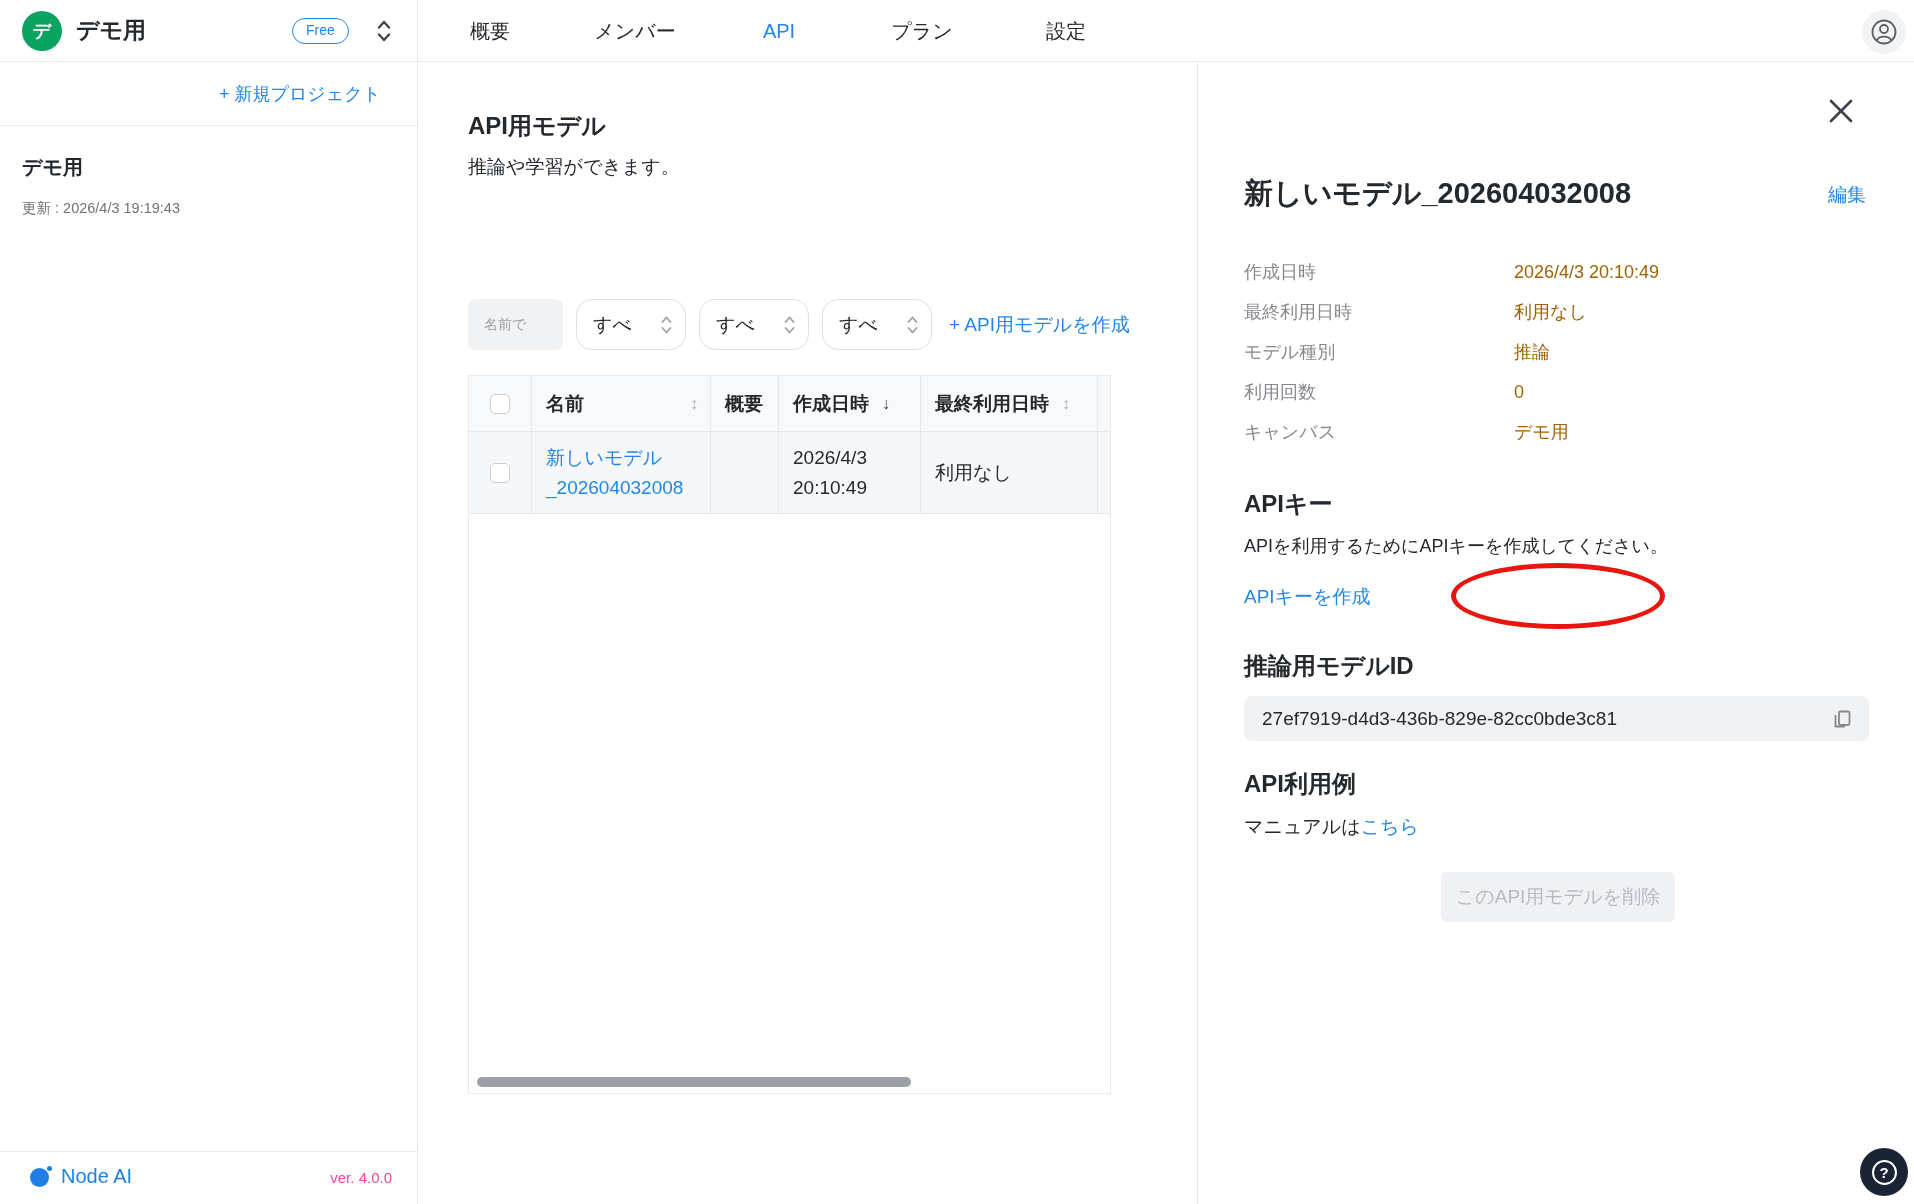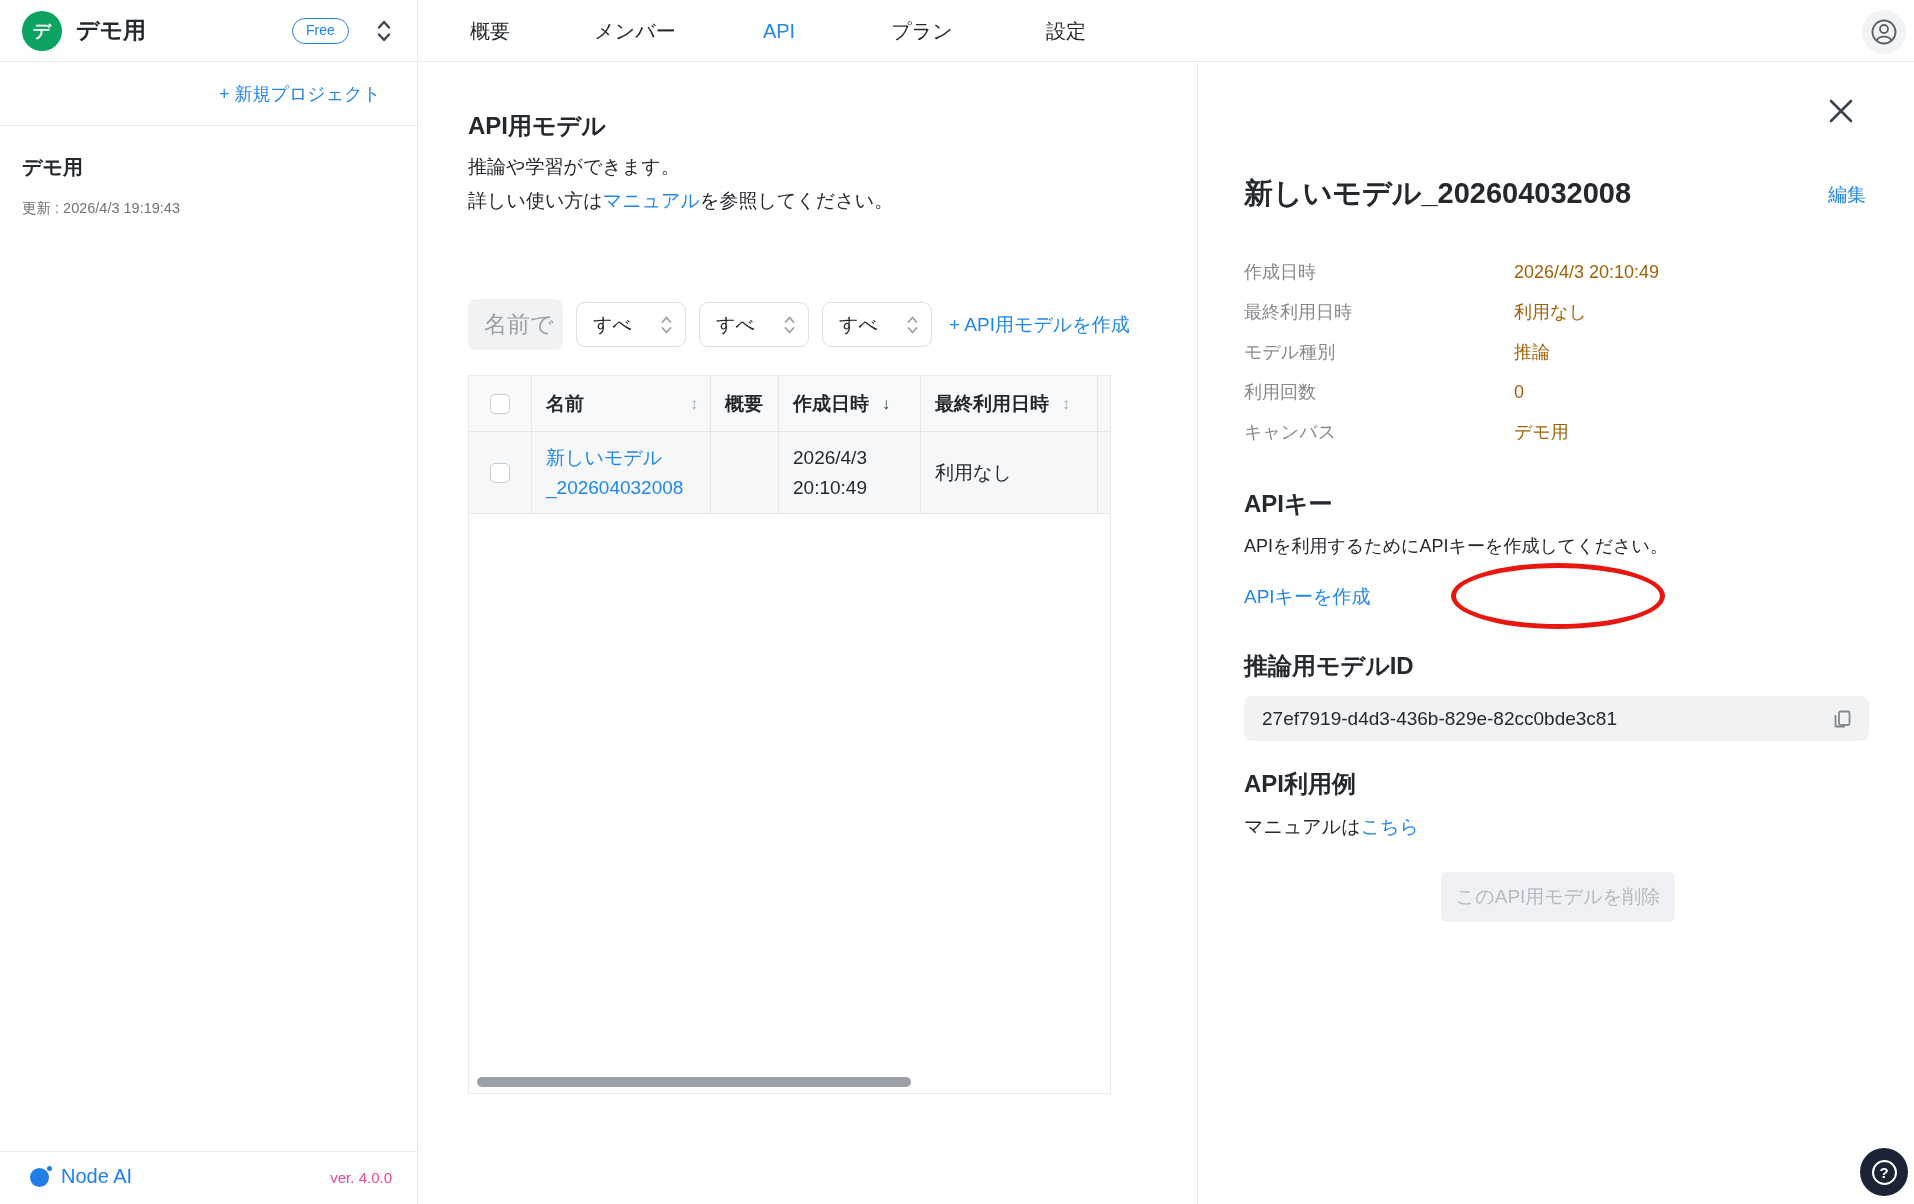"詳しい使い方はマニュアルを参照してください。" div { html: <div> <span>詳しい使い方は</span><a>マニュアル</a><span>を参照してください。</span> </div> -> none }
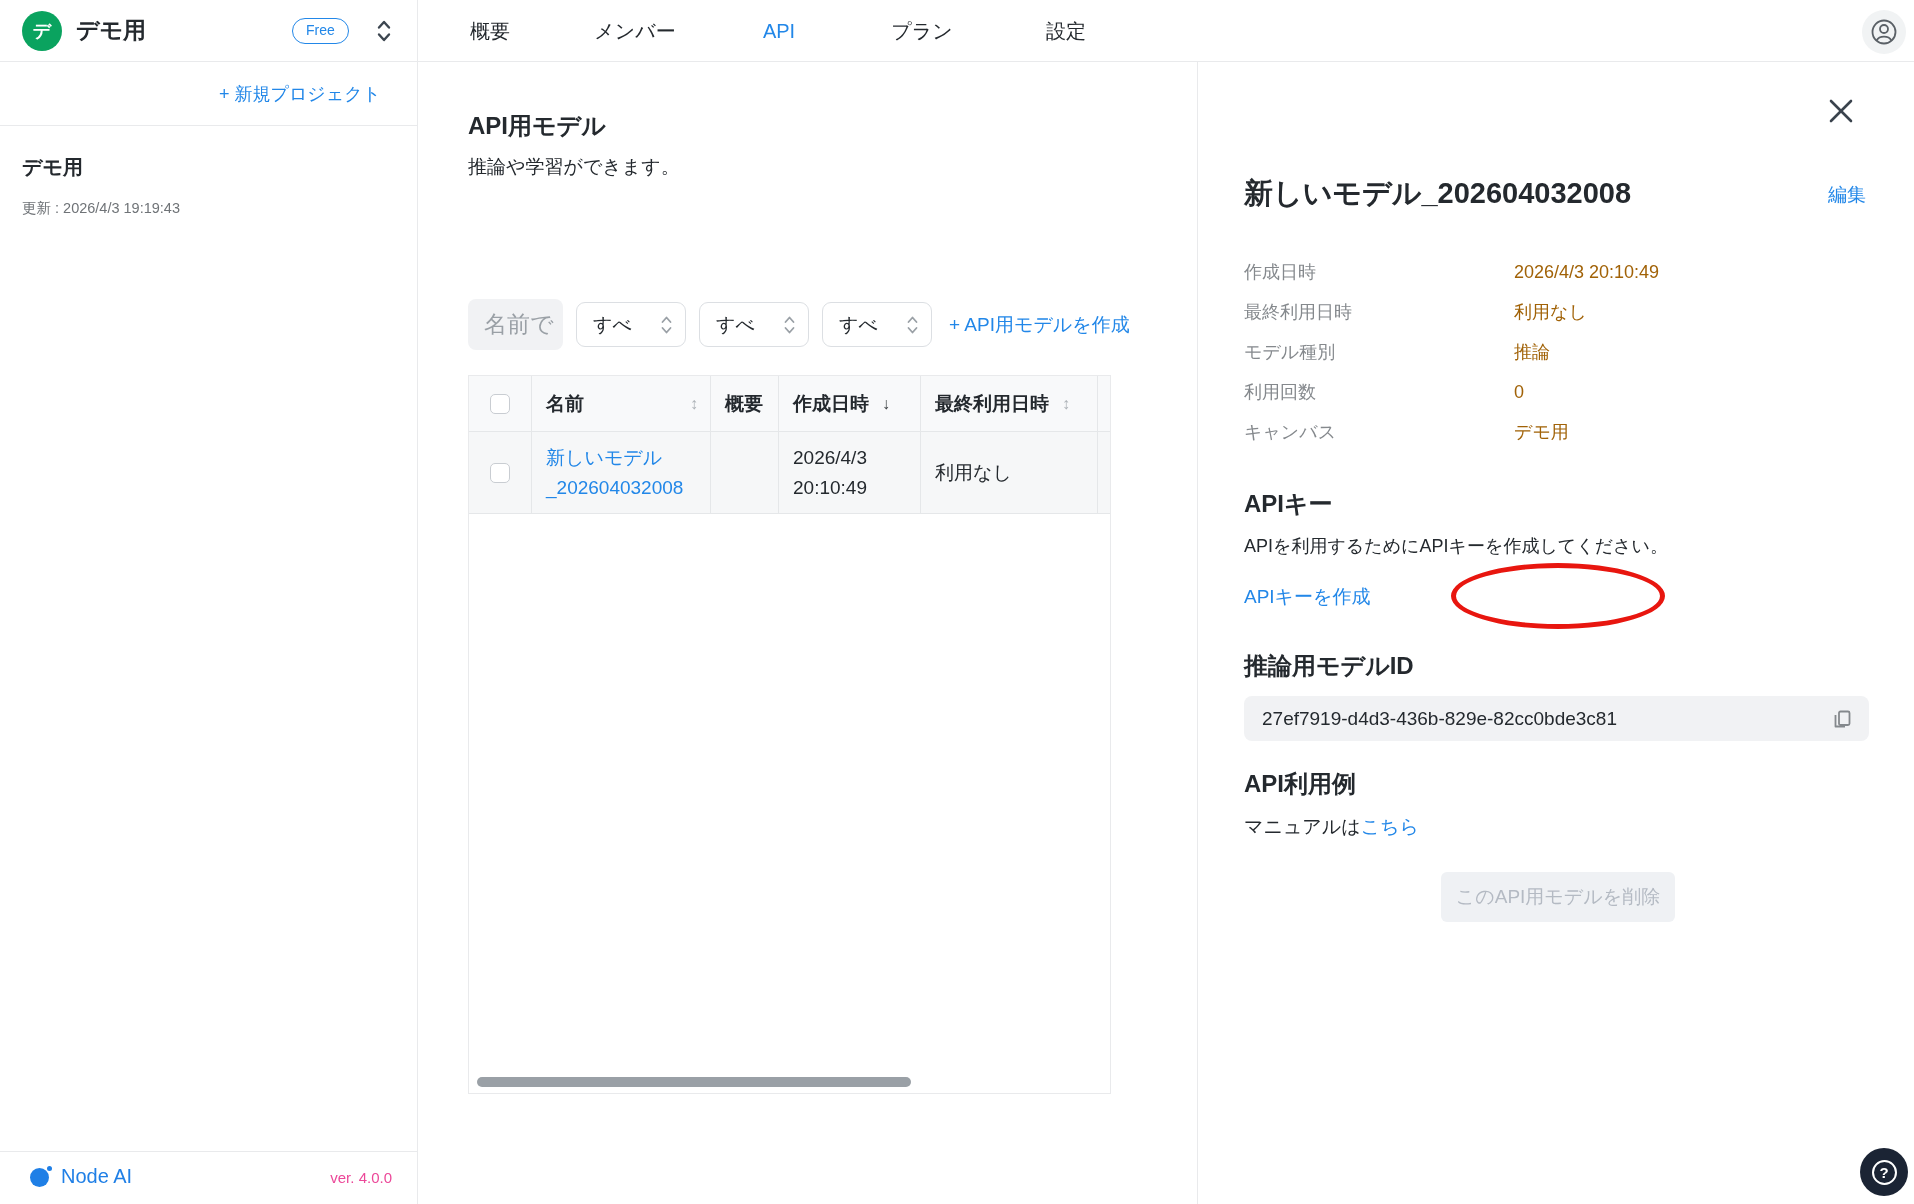"名前で" .name-input { font-size: 23px -> 14px }
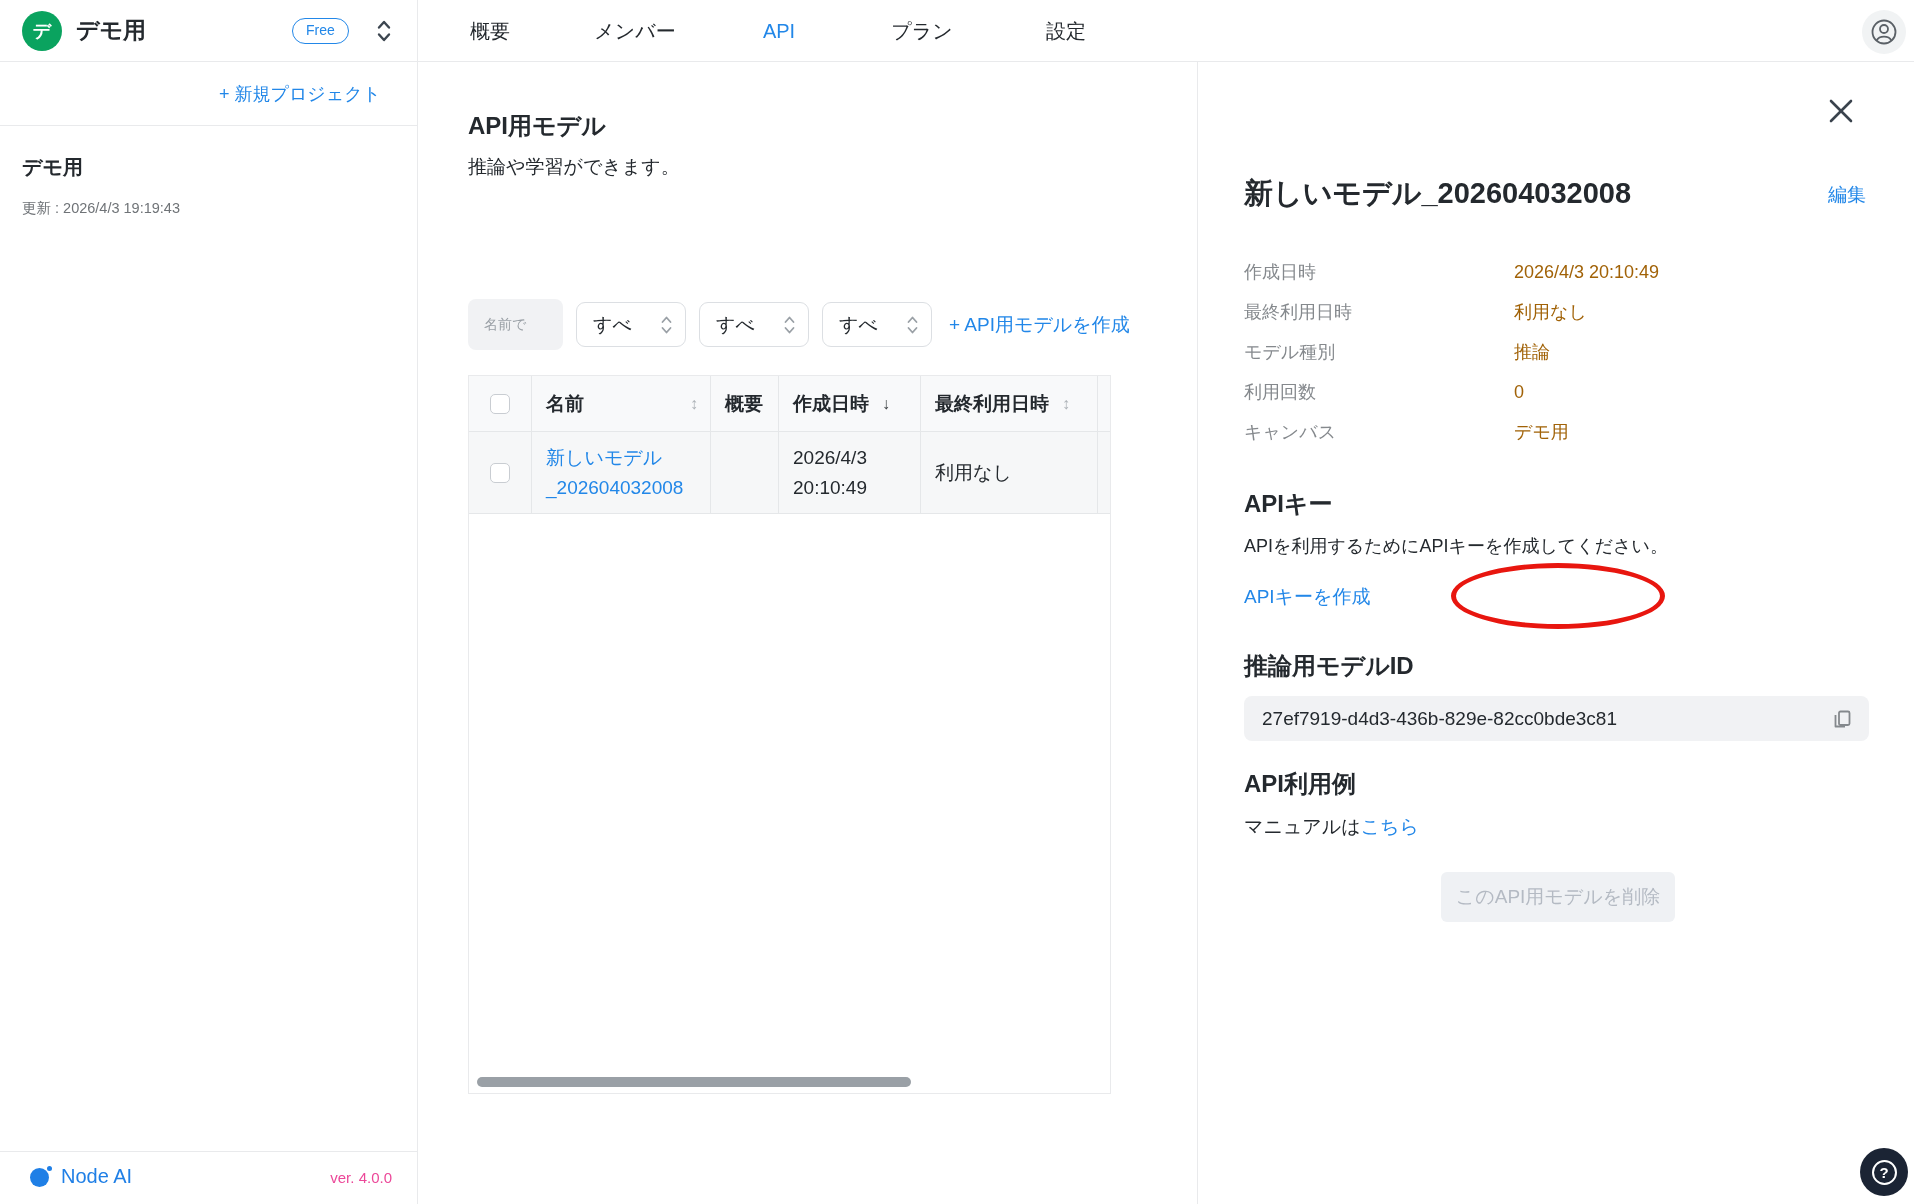"すべ" .select { border-radius: 9px -> 16px; height: 45px -> 51px }
